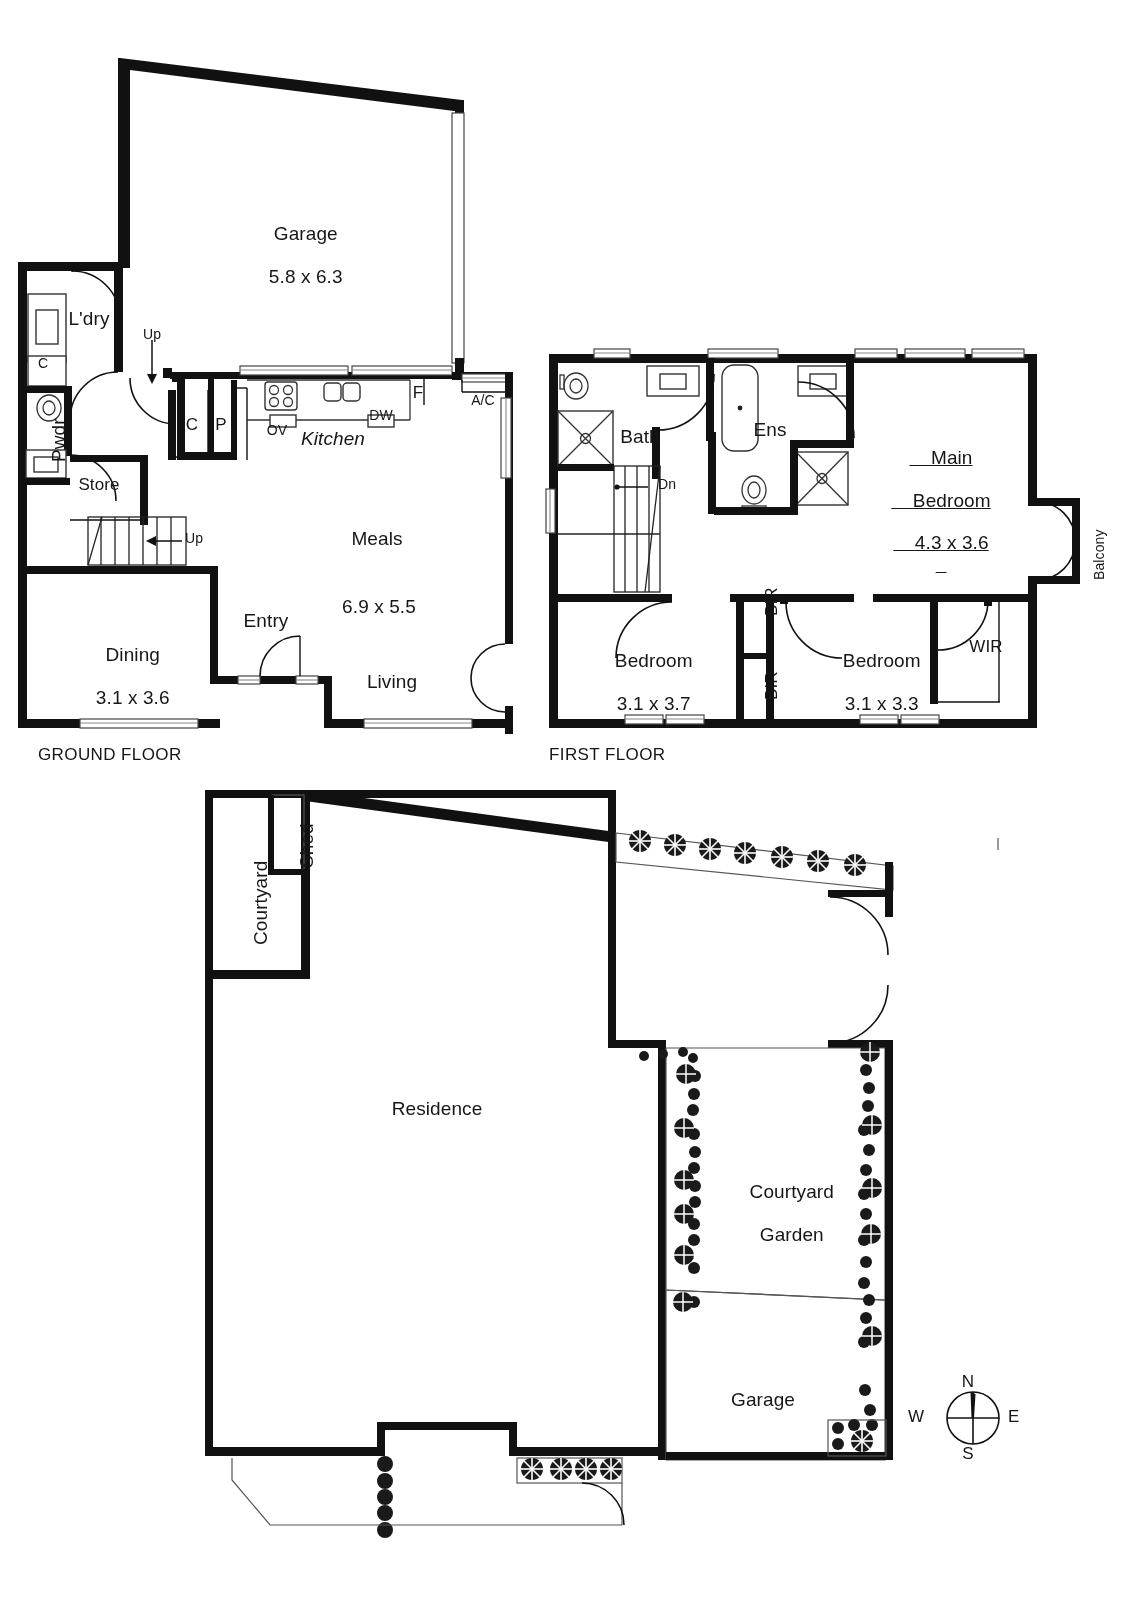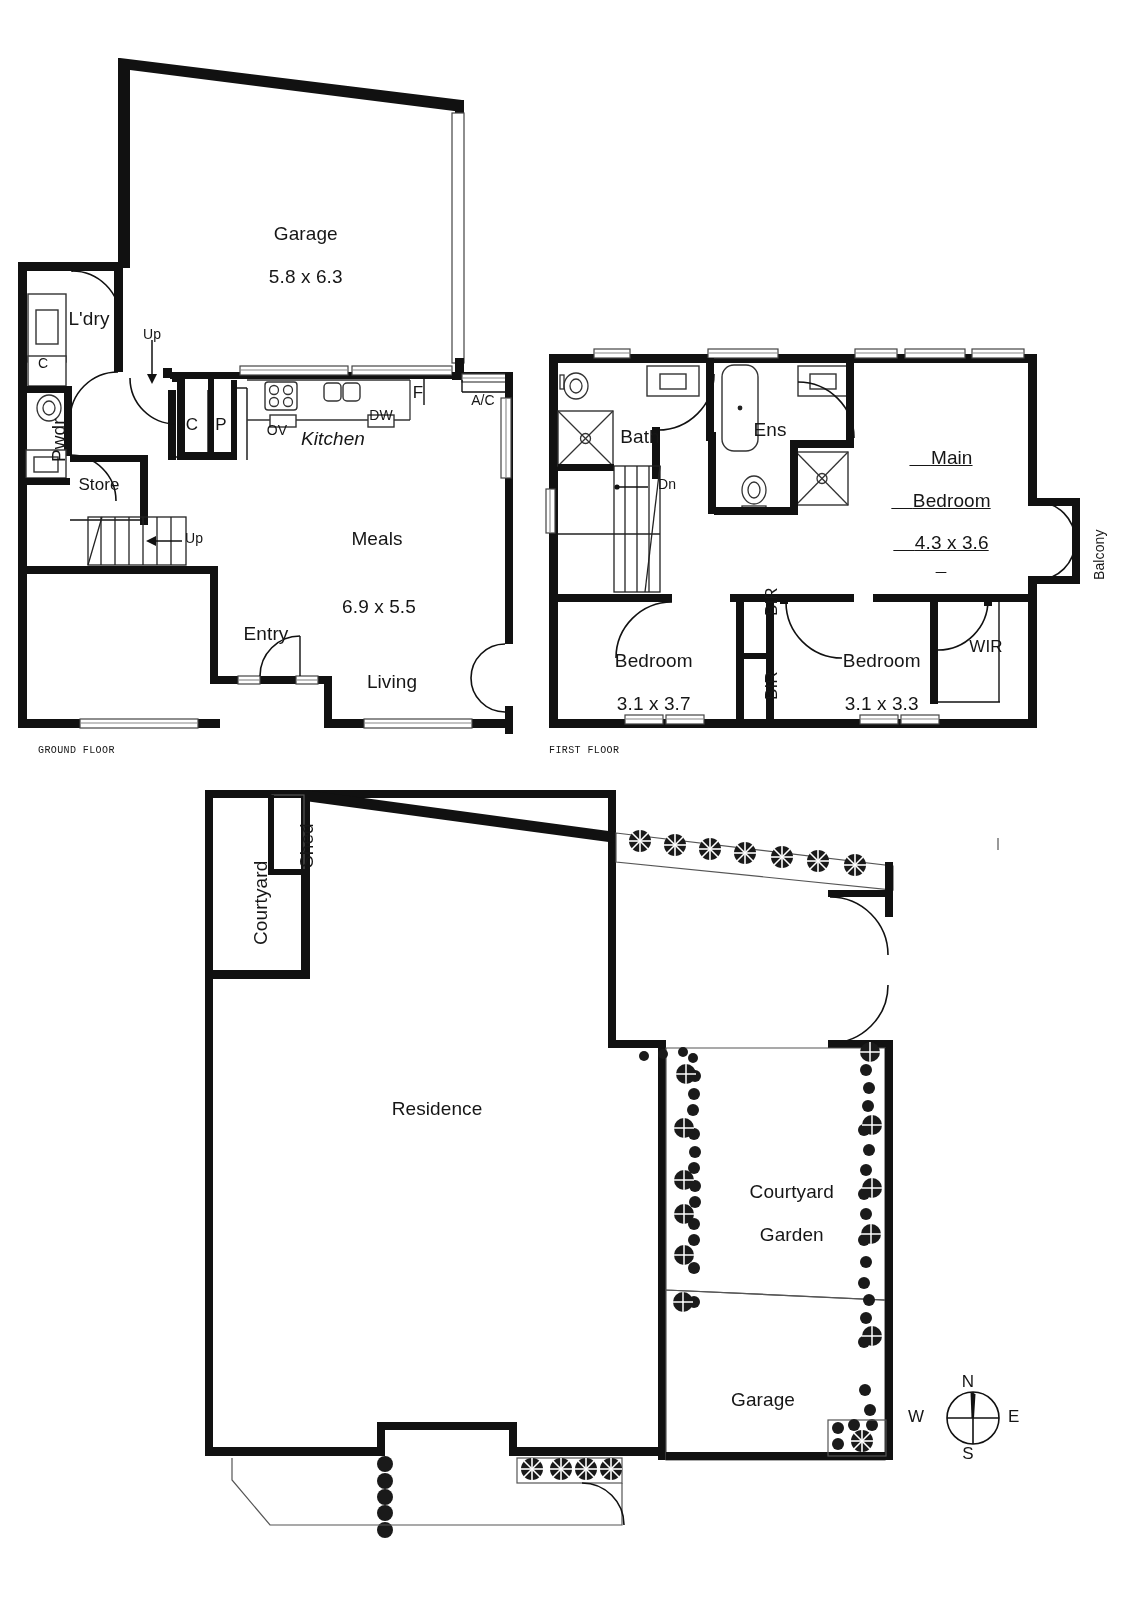"Entry" div.lbl { top: 623px -> 610px }
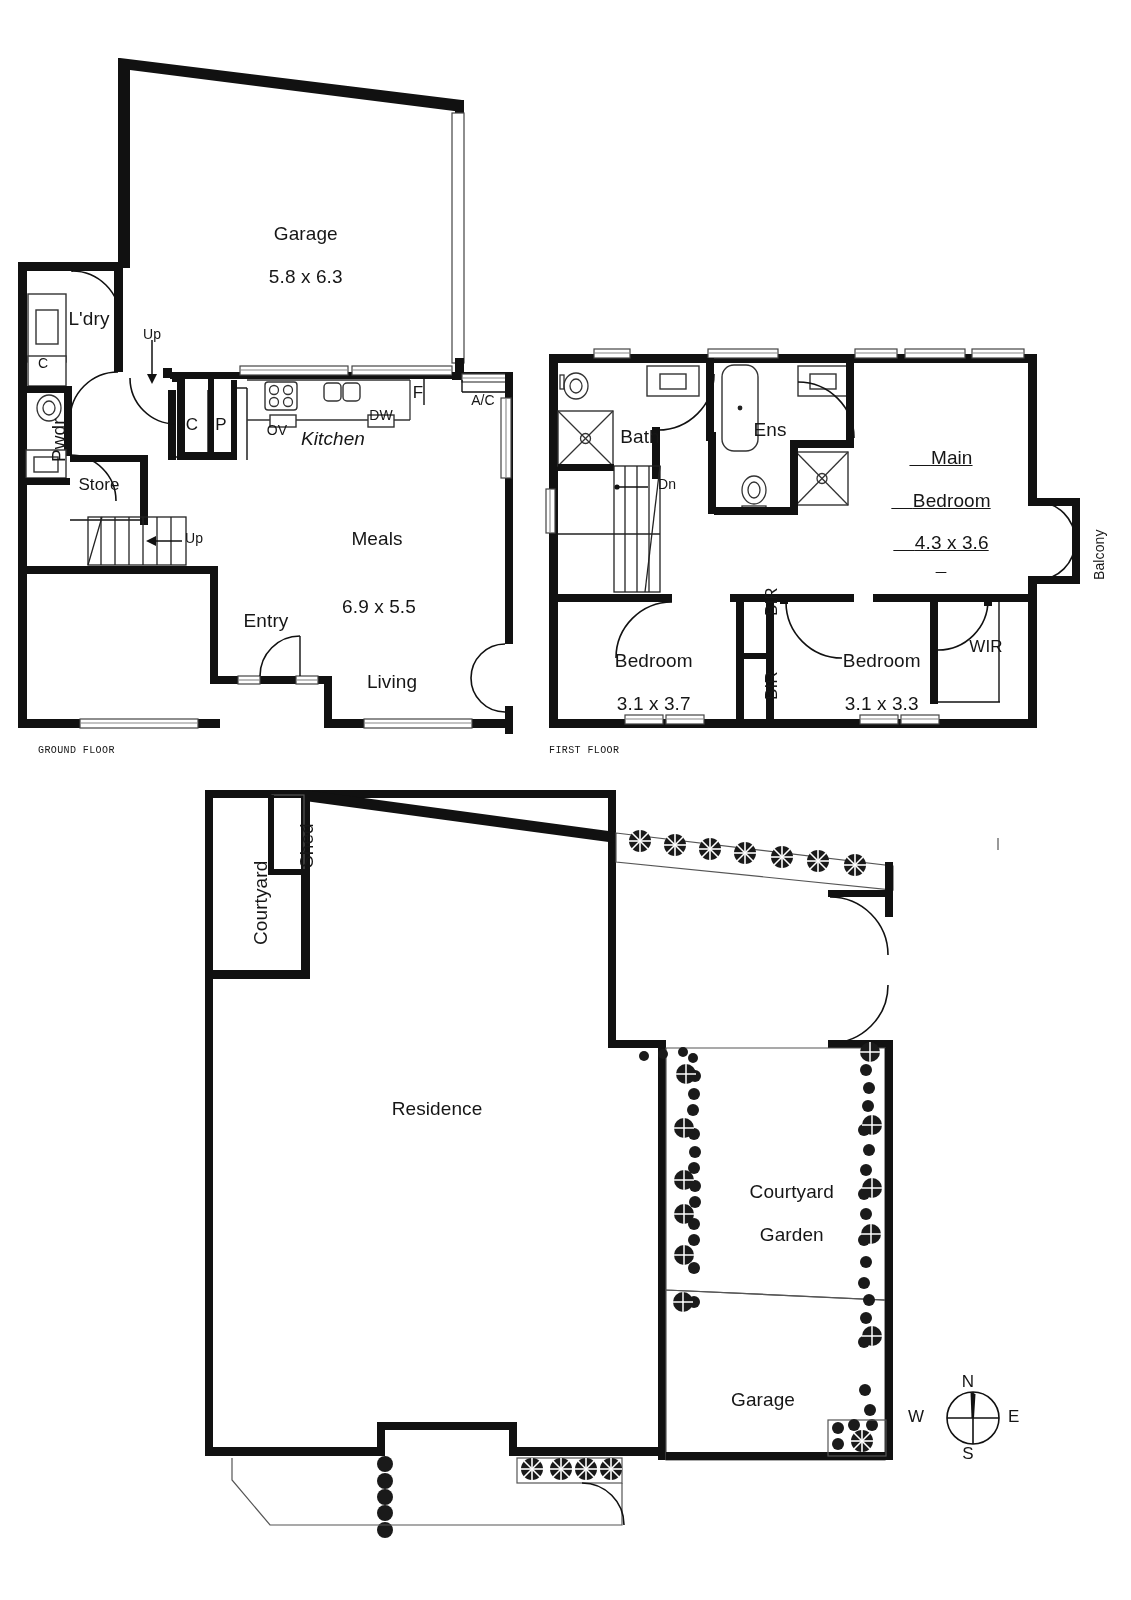"Dining" div.lbl { html: none -> <div> <span>Dining</span><br> <span>3.1 x 3.6</span> </div> }
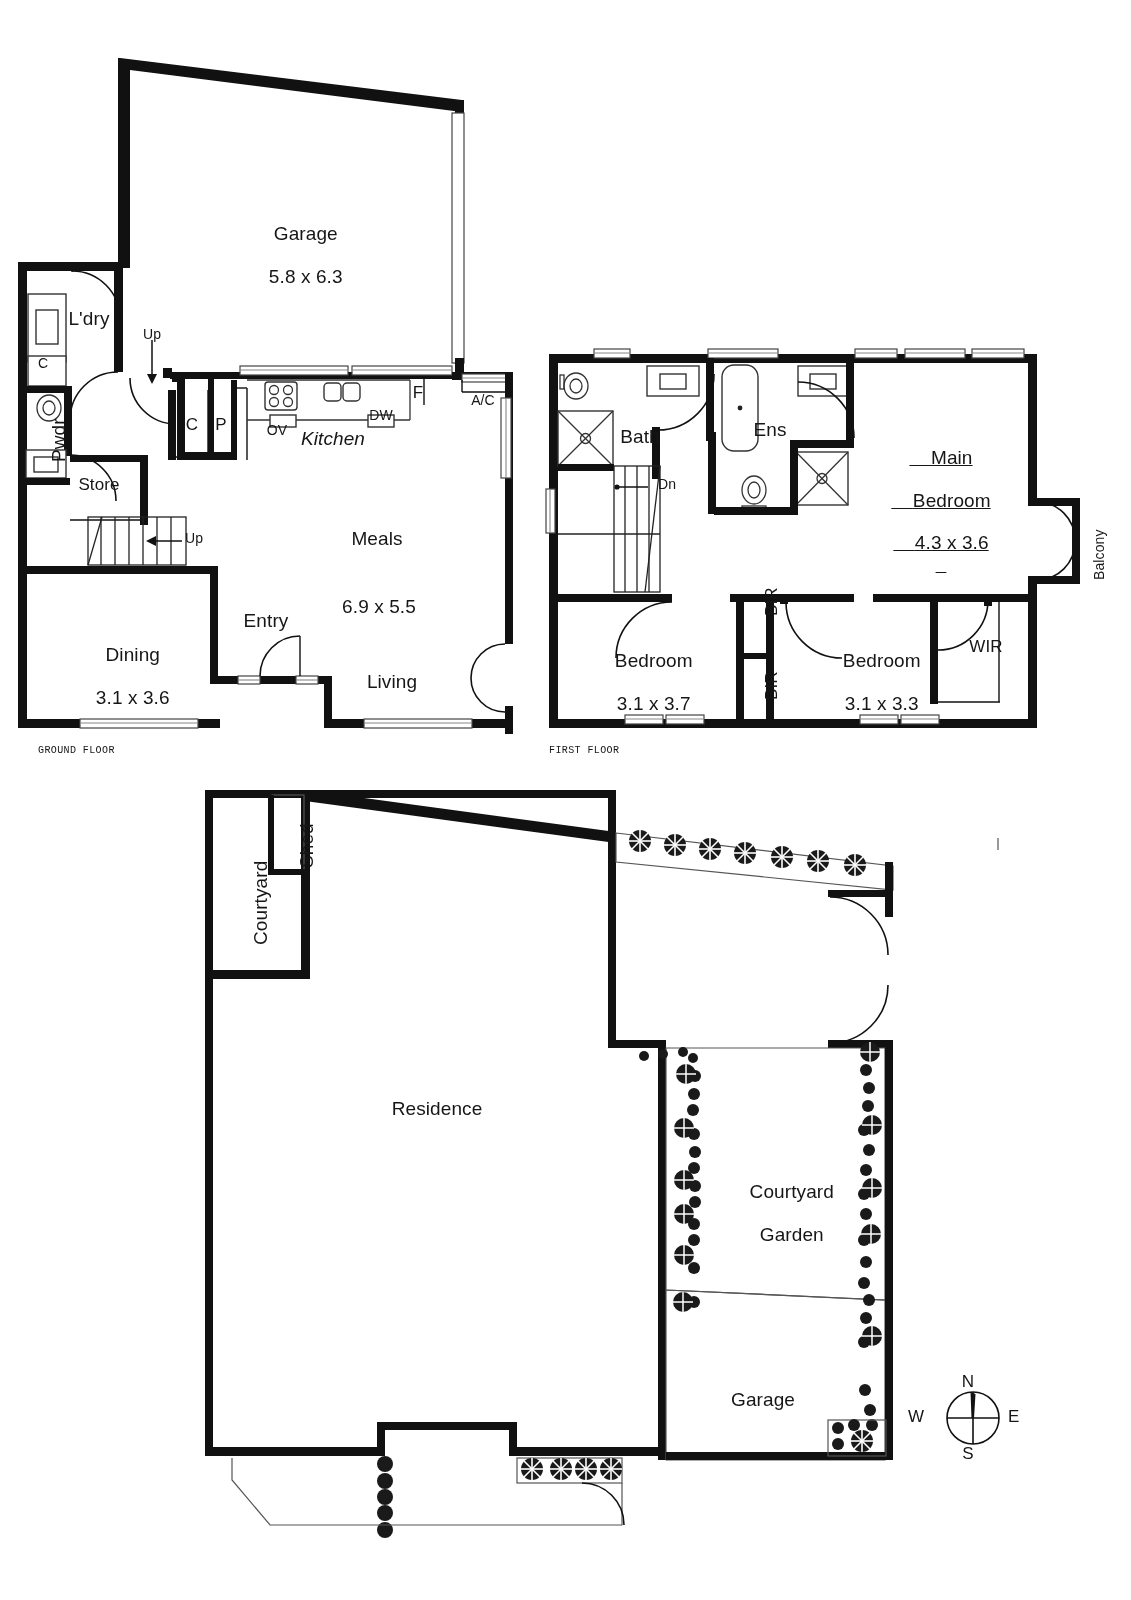"GROUND FLOOR" .floorcap { font-family: Liberation Mono, monospace -> none; font-size: 10px -> 17px }
